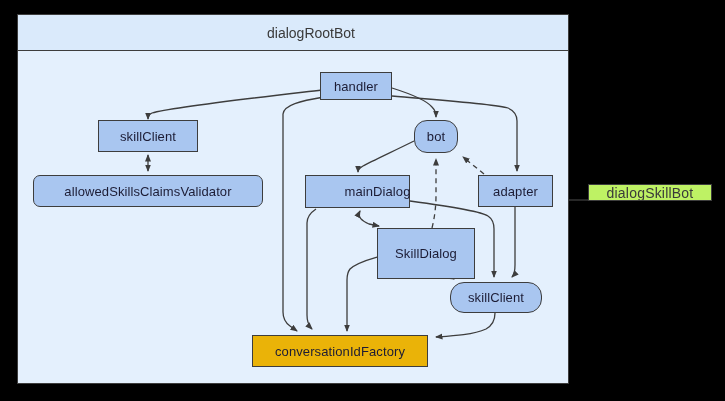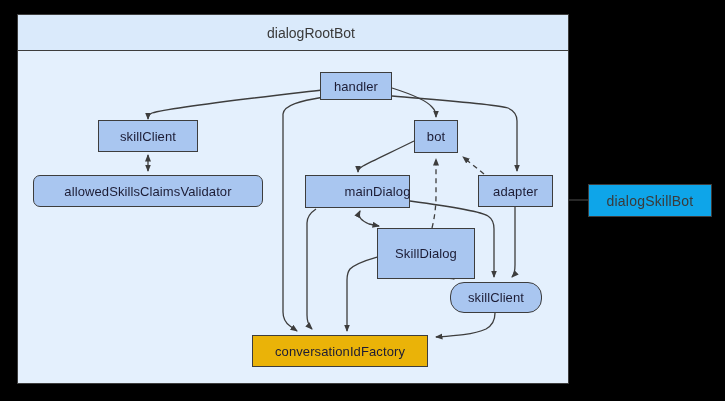"bot" div.node { border-radius: none -> 13px }
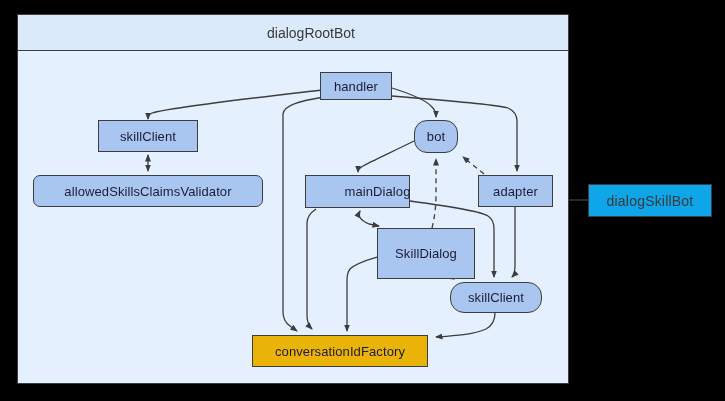"dialogSkillBot" div.node { background: #0ea5e9 -> #bef264; height: 33px -> 17px }
